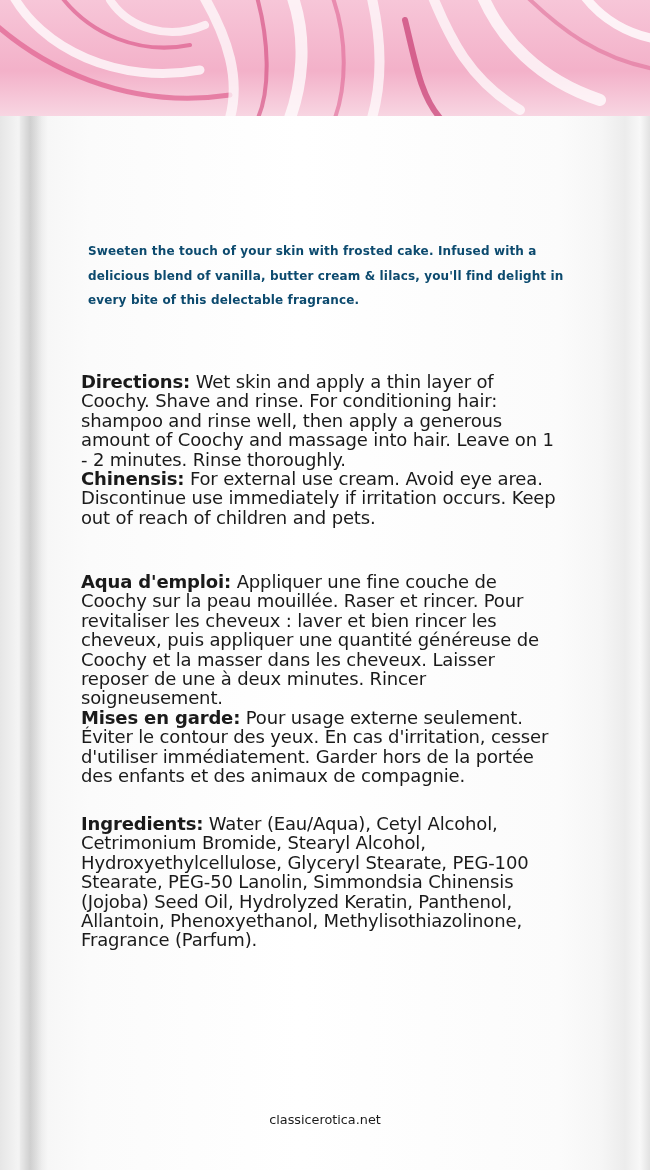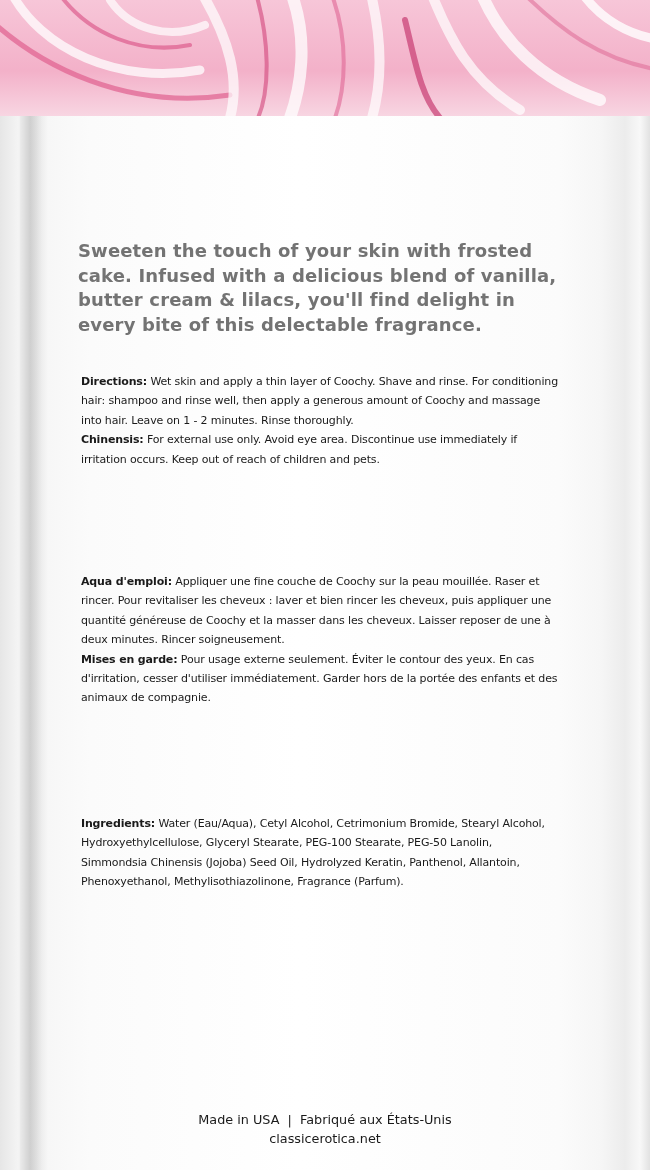"Sweeten the touch of your" .tagline { color: #737373 -> #0c4a6e; font-size: 18px -> 12px; left: 78px -> 88px }
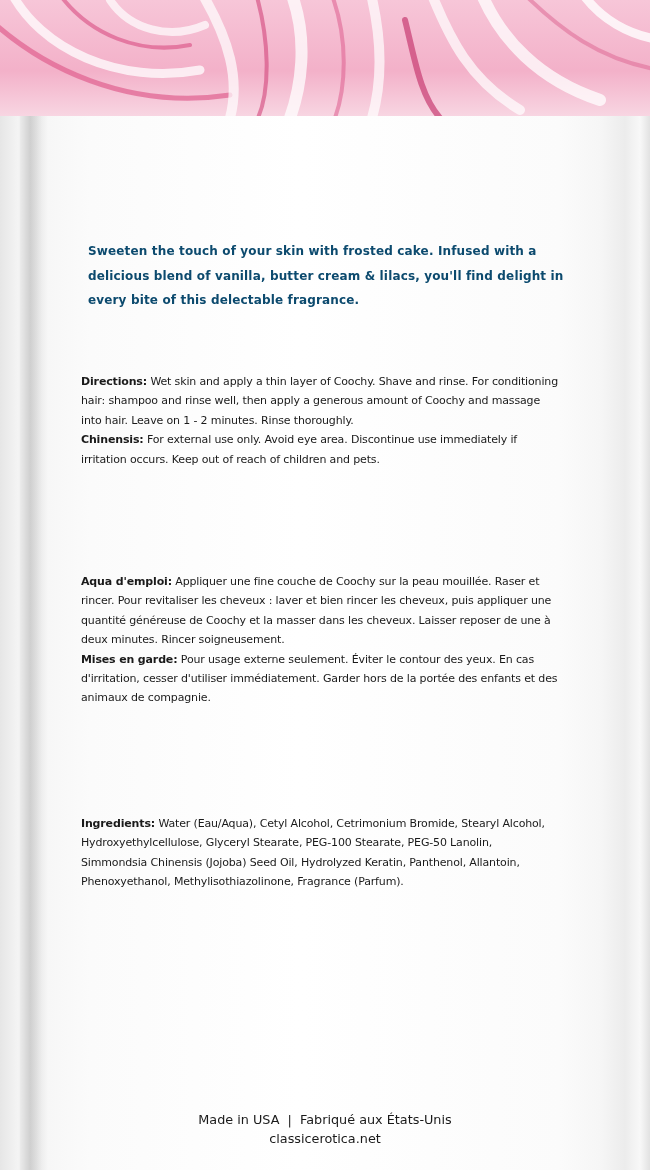"Directions: Wet skin and apply" .block { font-size: 11px -> 18px }
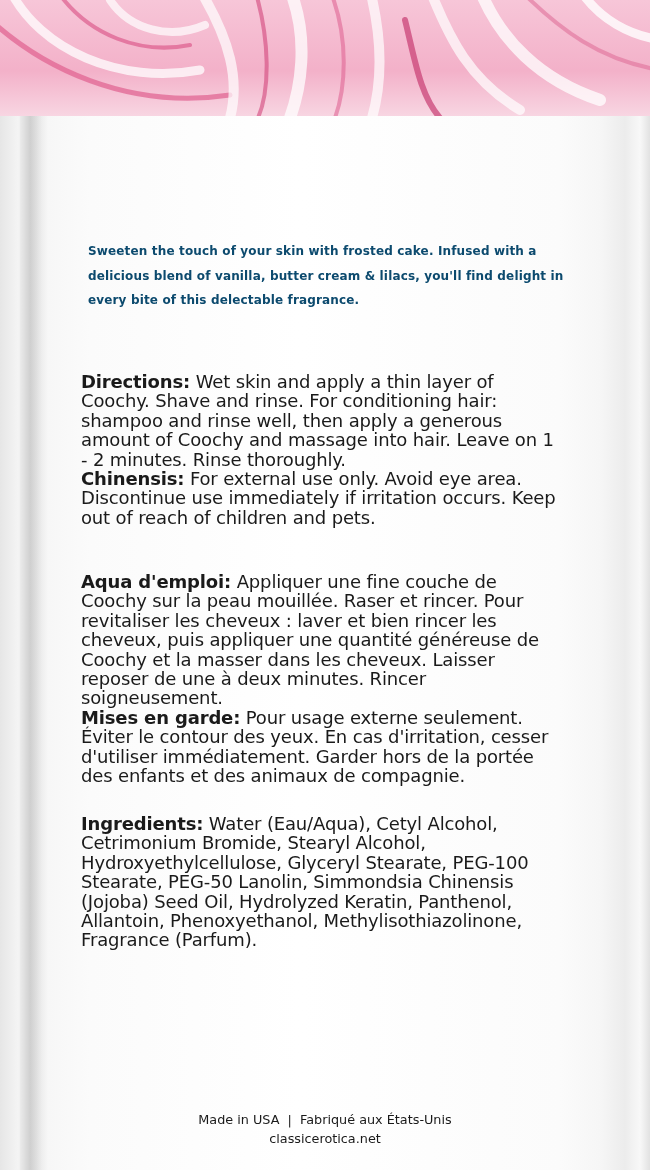"For external use only. Avoid" span { text: only -> cream }
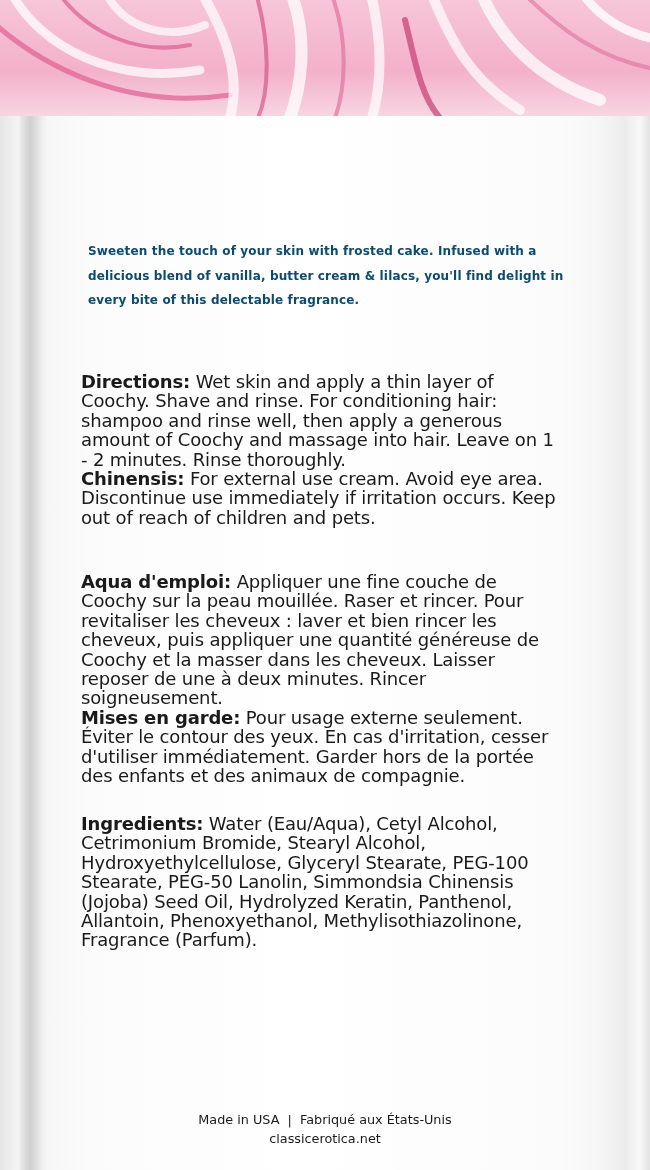"Made in USA | Fabriqué" p { html: <p>Made in USA | Fabriqué aux États-Unis</p> -> none }
